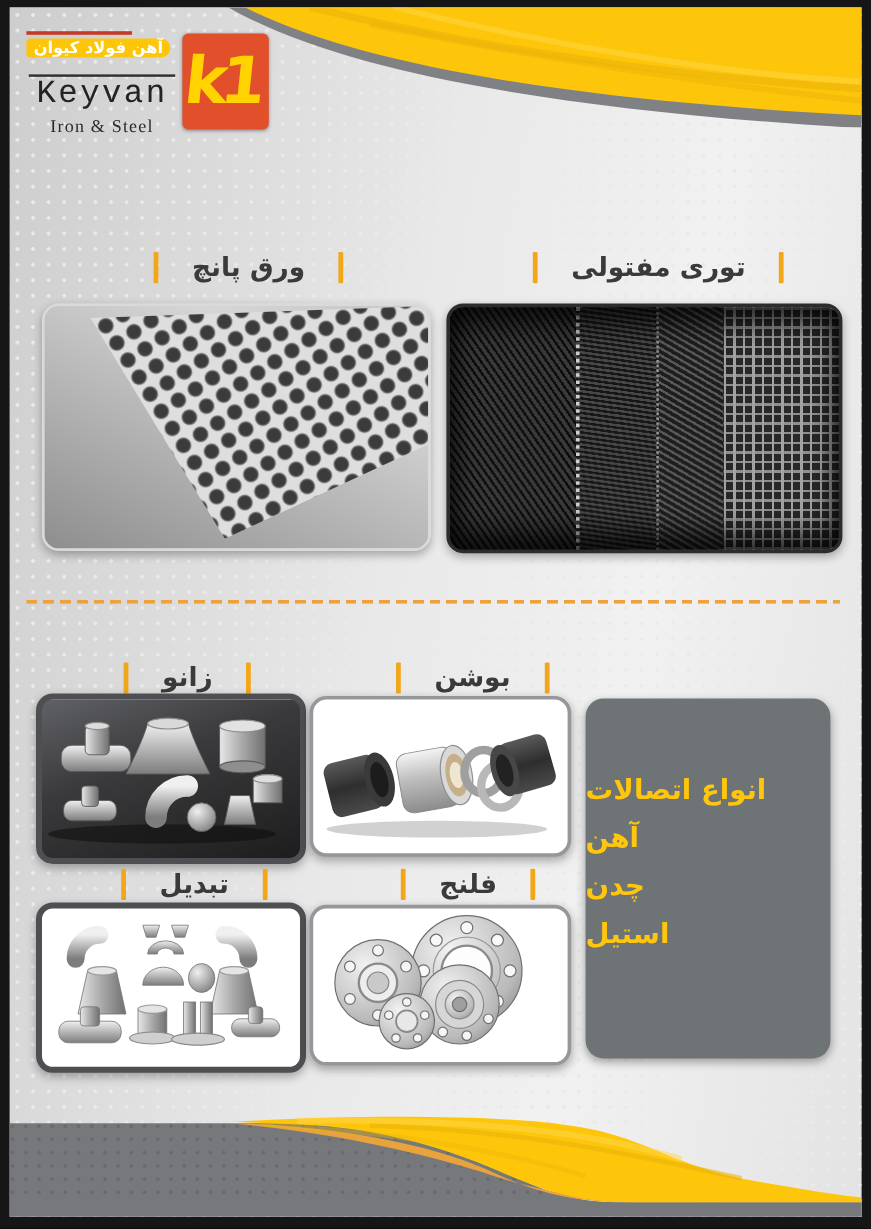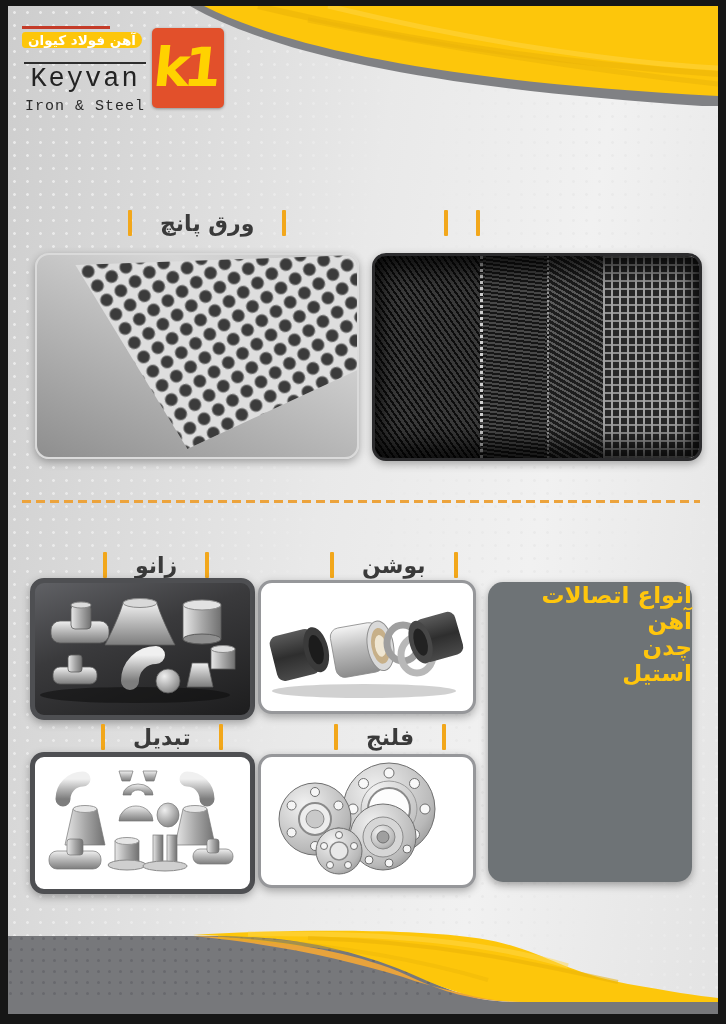"Iron & Steel" .brand-en-sub { font-family: Liberation Mono, monospace -> Liberation Serif, serif }
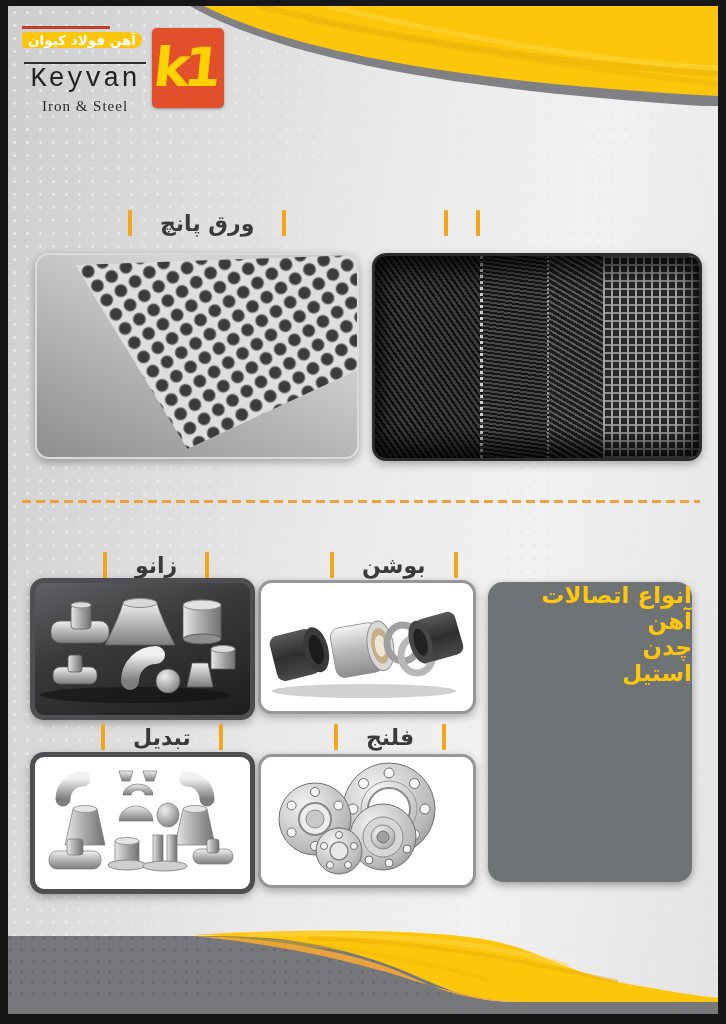"توری مفتولی" span.txt { html: none -> <span>توری مفتولی</span> }
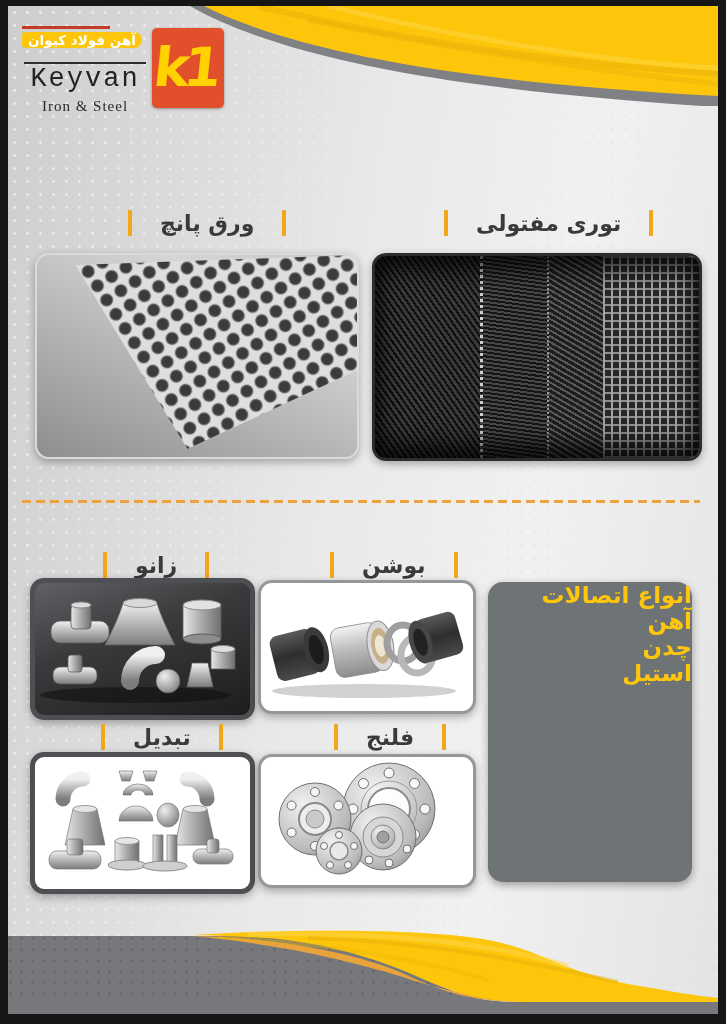"انواع اتصالات" .info-box { align-items: flex-start -> flex-end; gap: none -> 14px; padding-top: none -> 64px }
